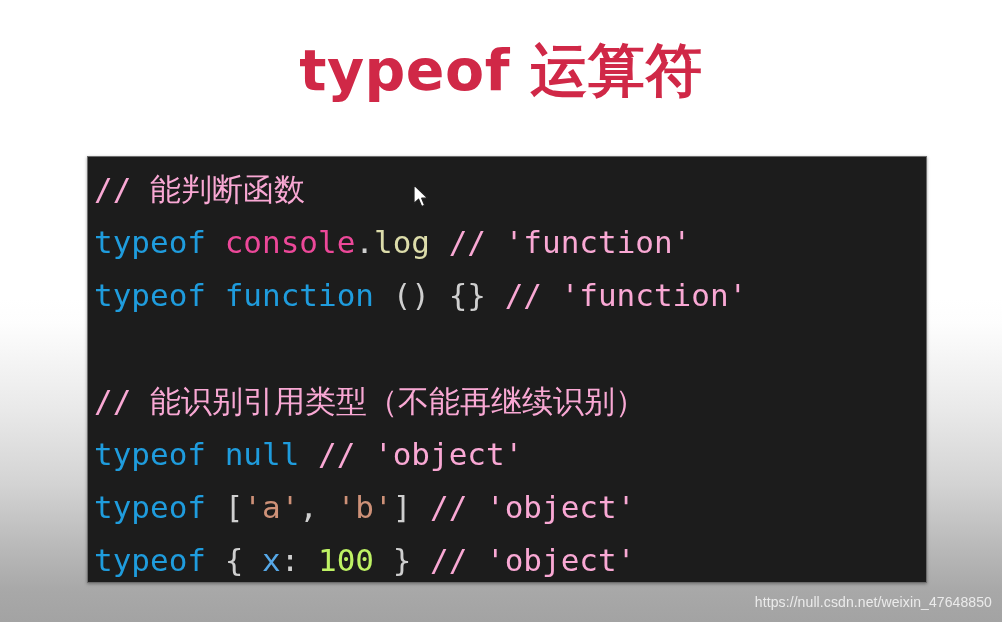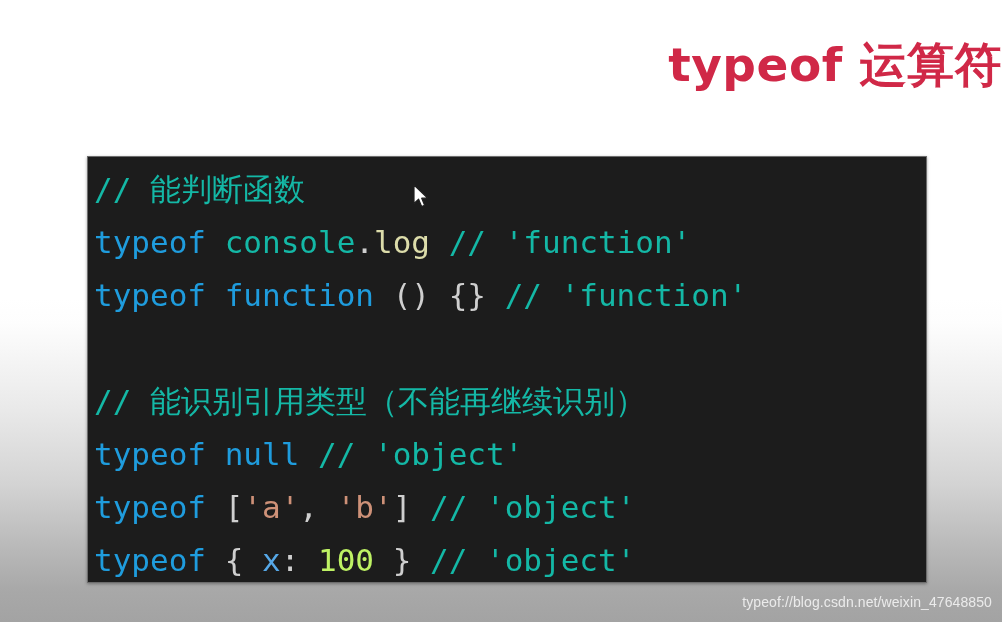"typeof 运算符" #title { font-size: 47px -> 57px; text-align: right -> center }
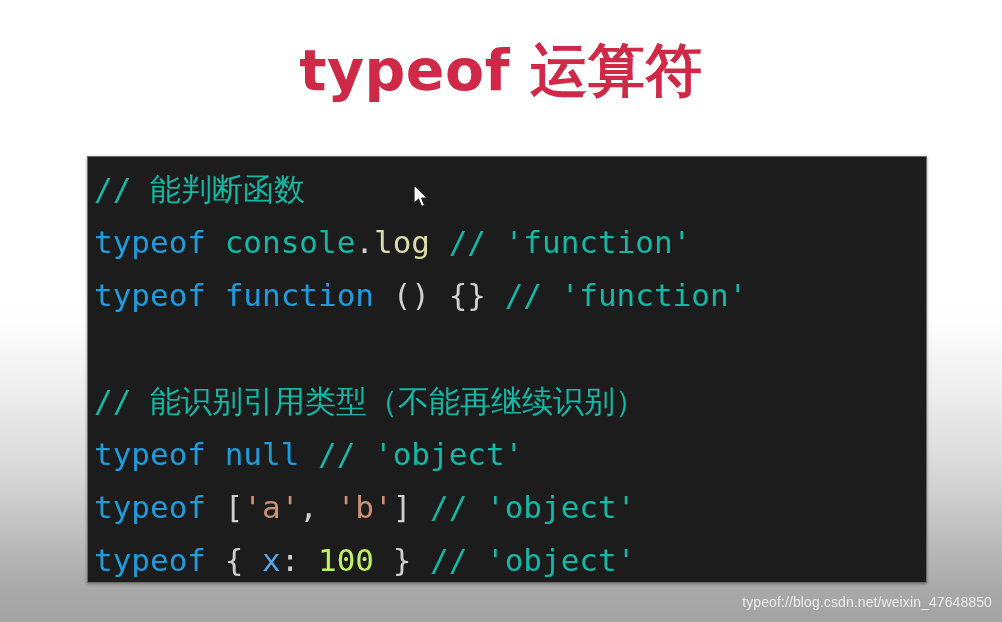"// 能判断函数" .tok-comment { color: #14b8a6 -> #f9a8d4 }
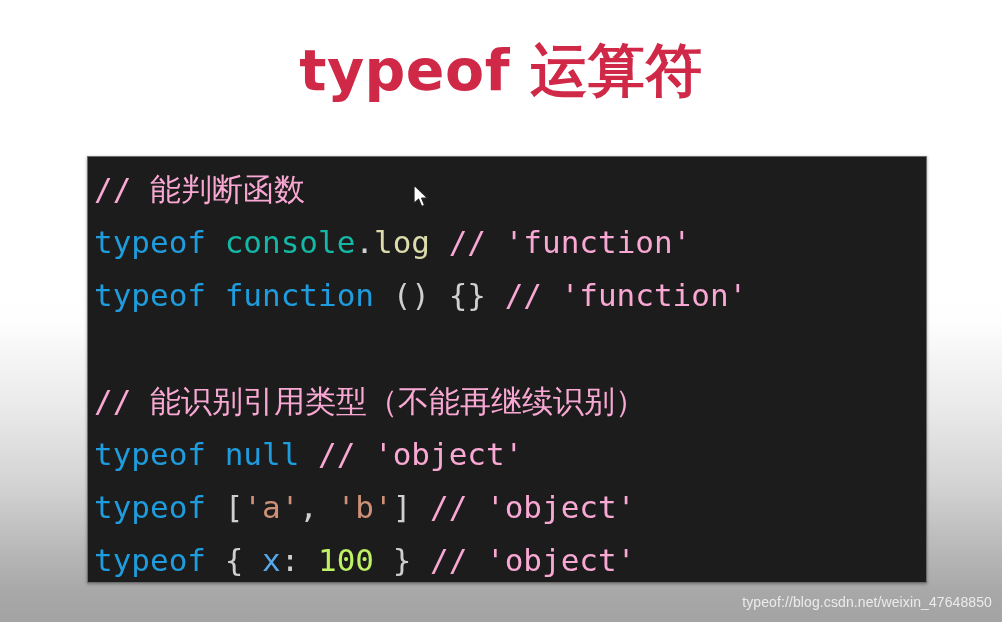"console" .tok-object { color: #14b8a6 -> #ec4899 }
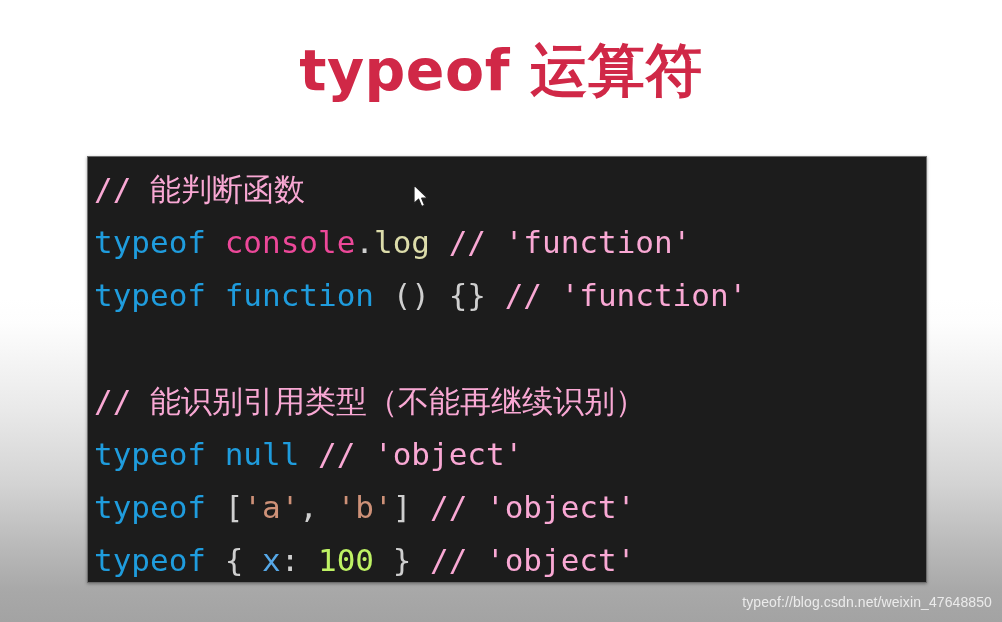"typeof://blog.csdn.net/weixin_47648850" div { text: typeof://blog.csdn.net/weixin -> https://null.csdn.net/weixin }
